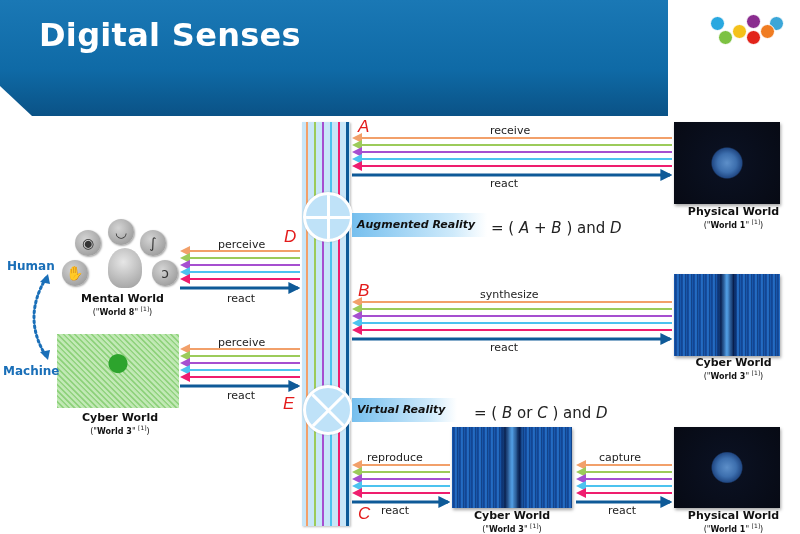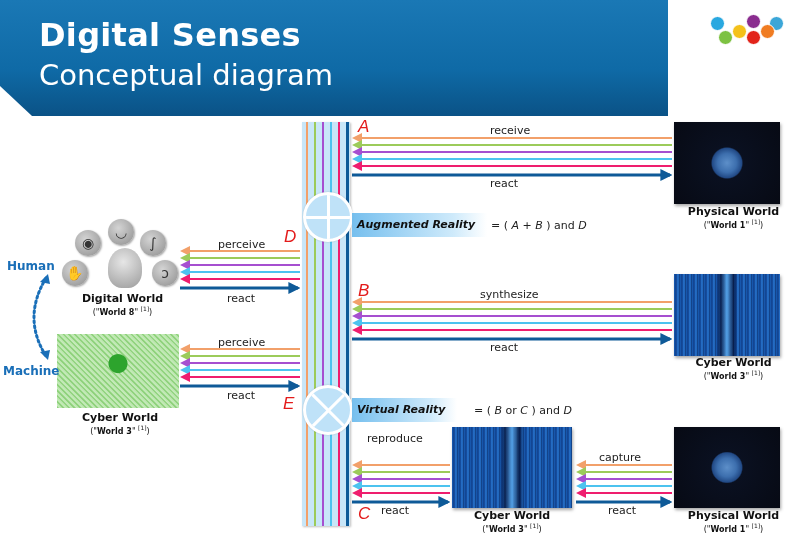"Conceptual diagram" div.title-sub { html: <div>Conceptual diagram</div> -> none }
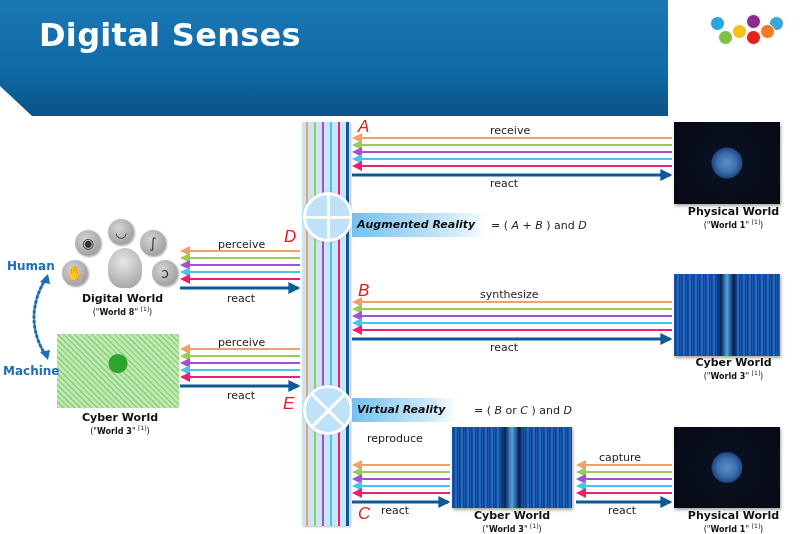"= ( A + B" .formula { font-size: 11px -> 15px }
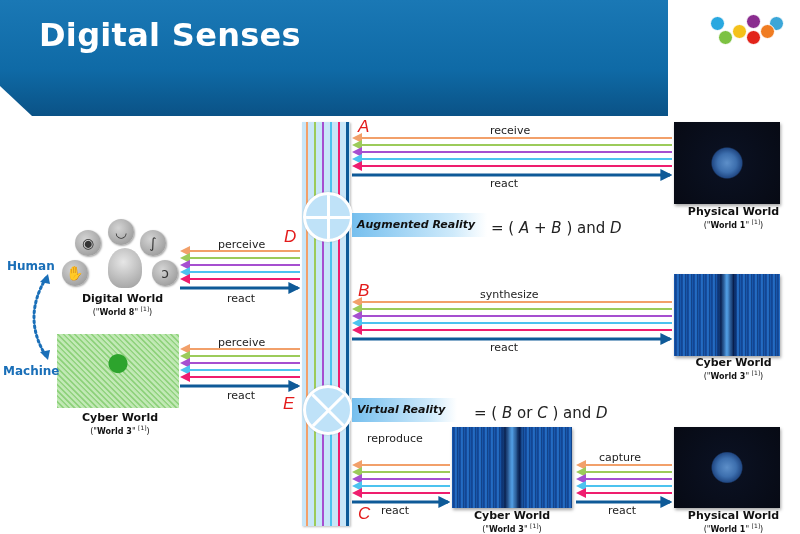"Digital World" div.wtitle { text: Digital -> Mental }
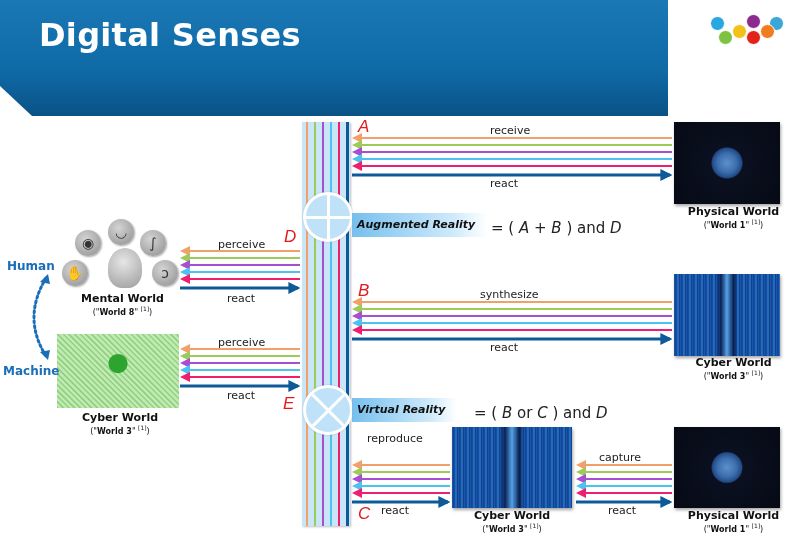"reproduce" div.lbl { top: 432px -> 451px }
